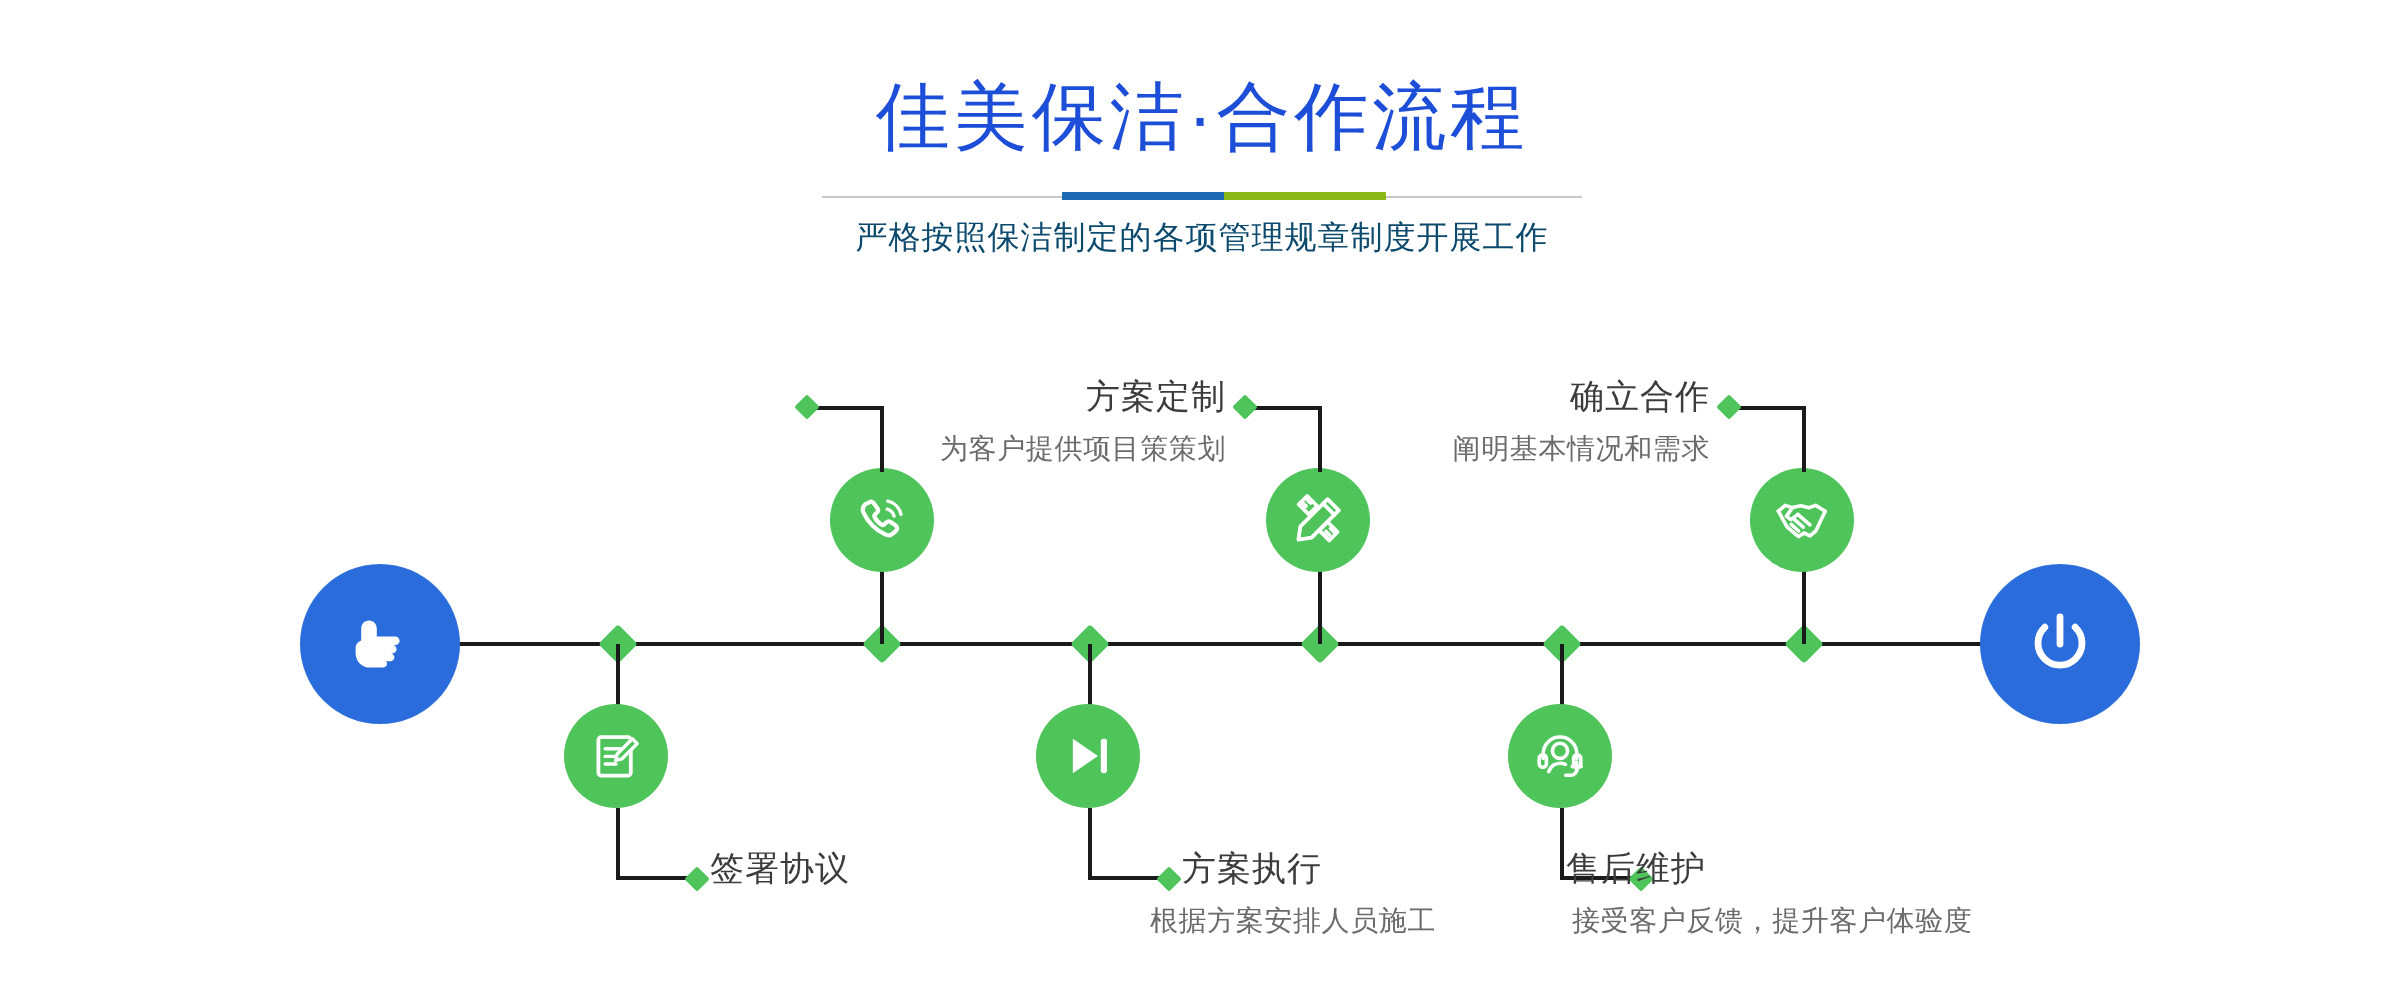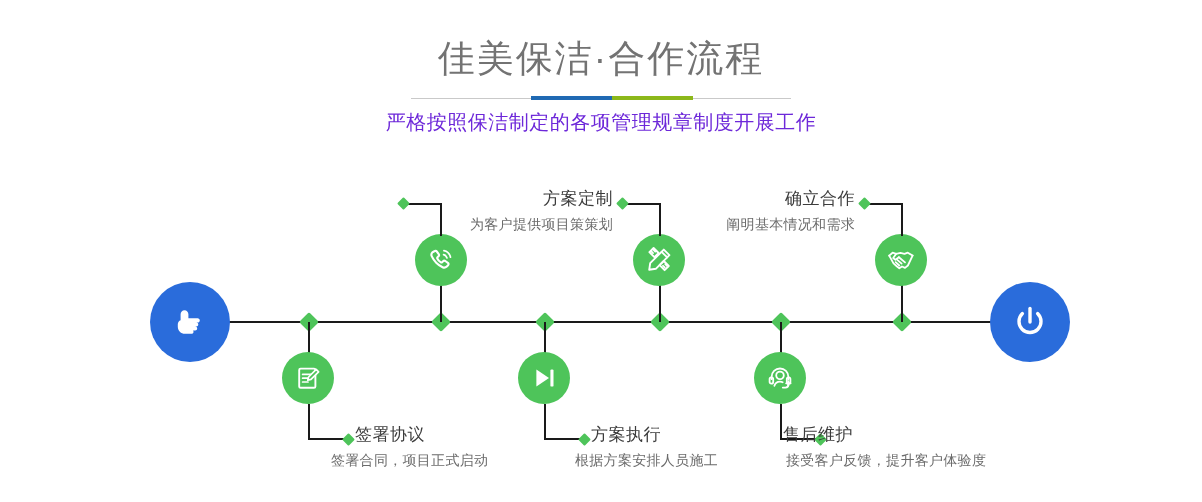"佳美保洁·合作流程" .title { color: #737373 -> #1d4ed8 }
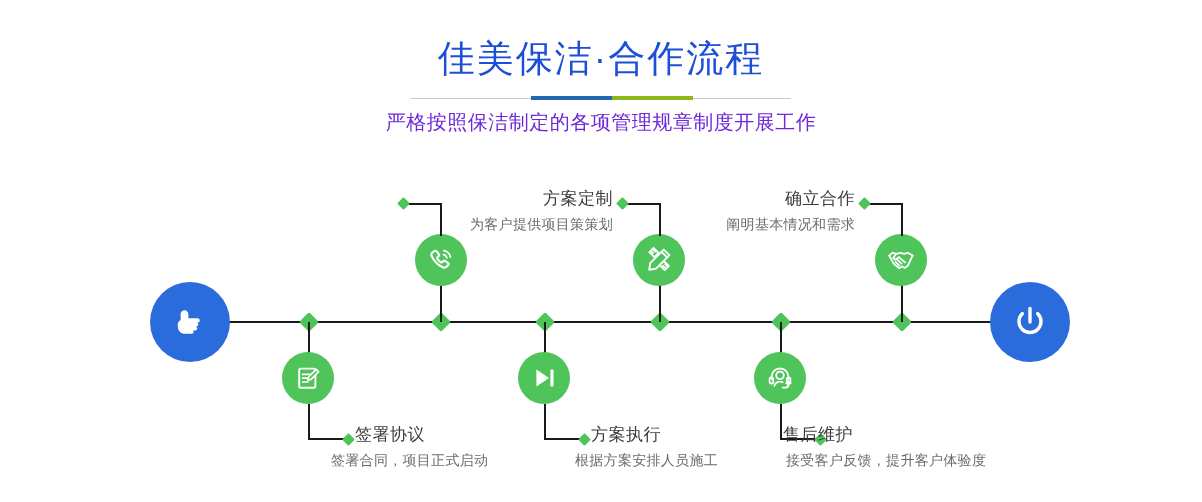"严格按照保洁制定的各项管理规章制度开展工作" .subtitle { color: #6d28d9 -> #0c4a6e; font-size: 20px -> 16px }
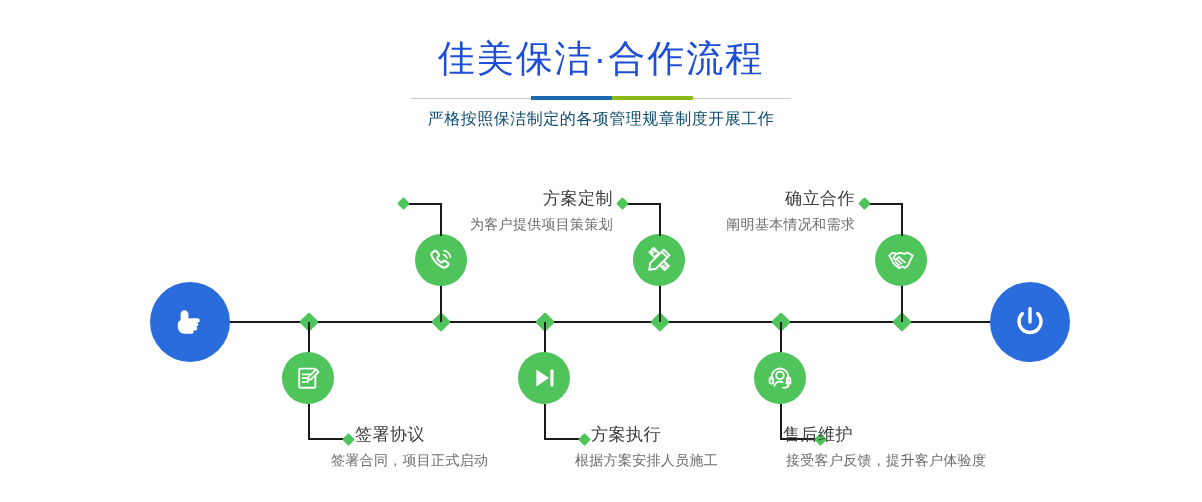"签署合同，项目正式启动" div.lbl-desc { html: <div>签署合同，项目正式启动</div> -> none }
